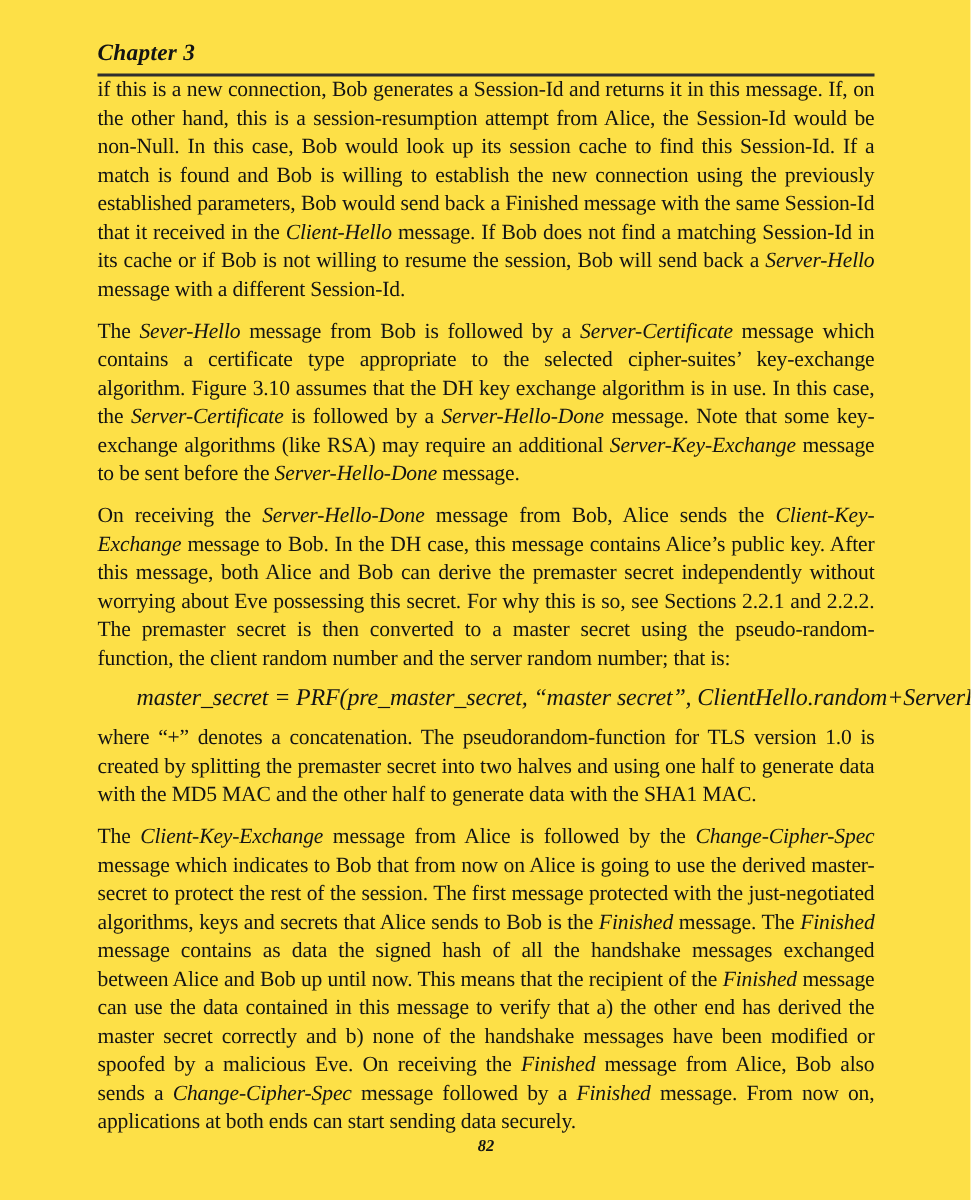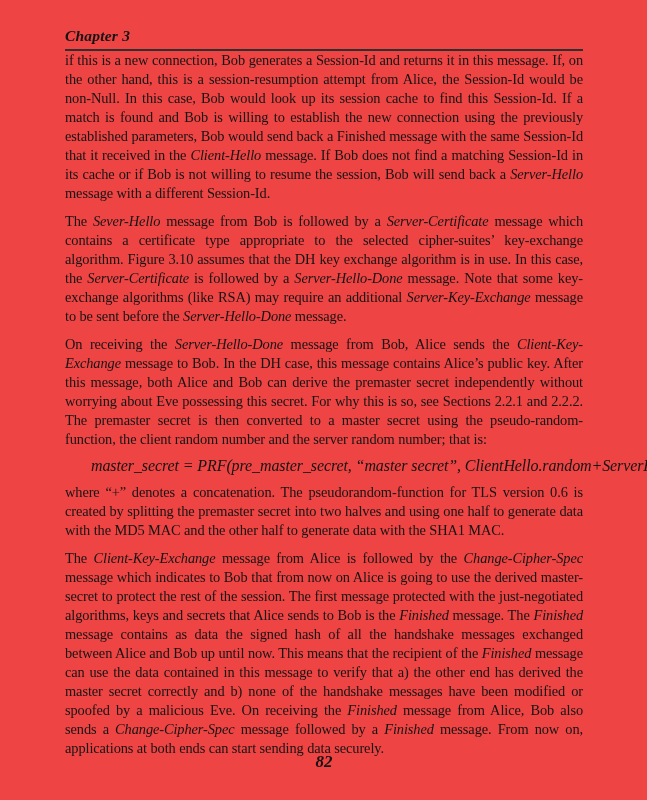"Chapter 3" div.page { background: #ef4444 -> #fde047 }
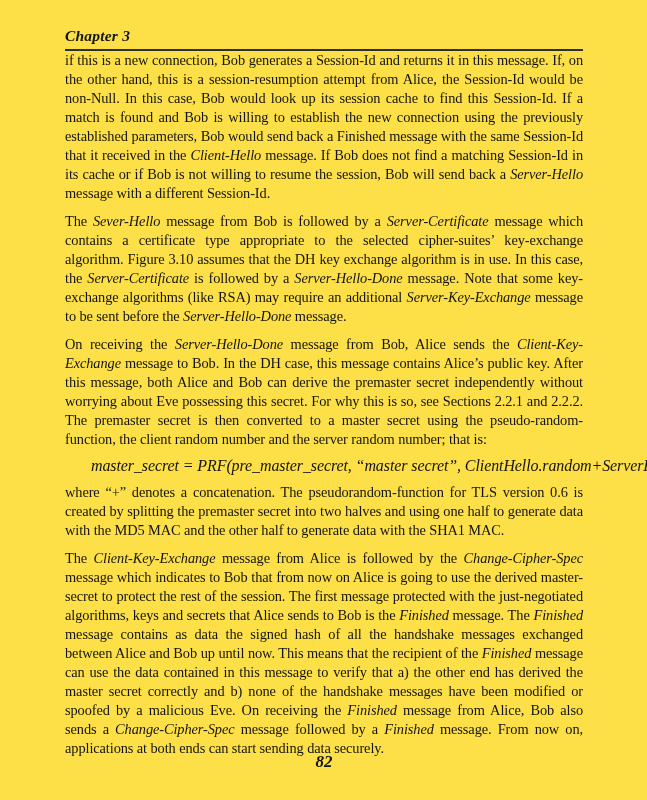"where “+” denotes a concatenation." span { text: 0.6 -> 1.0 }
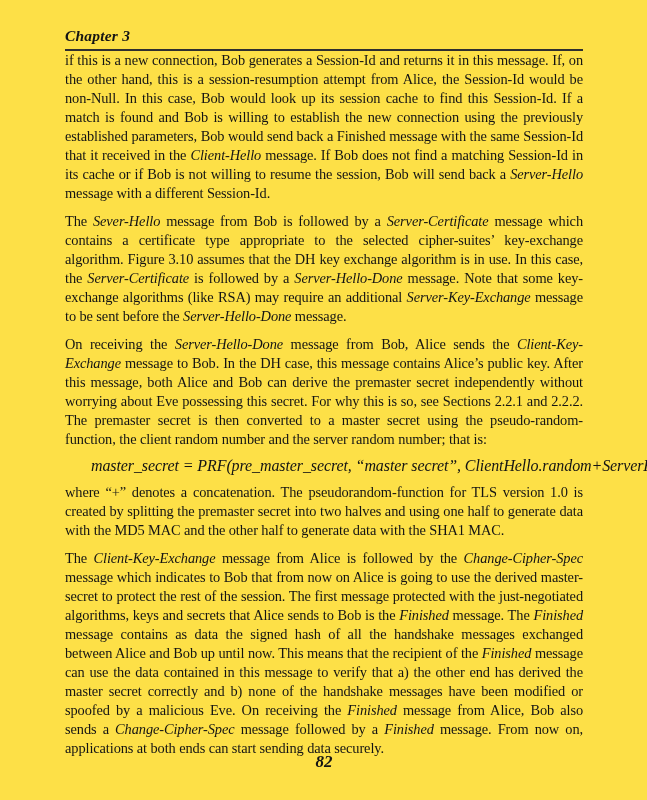"82" .page-number { font-size: 17px -> 11px }
